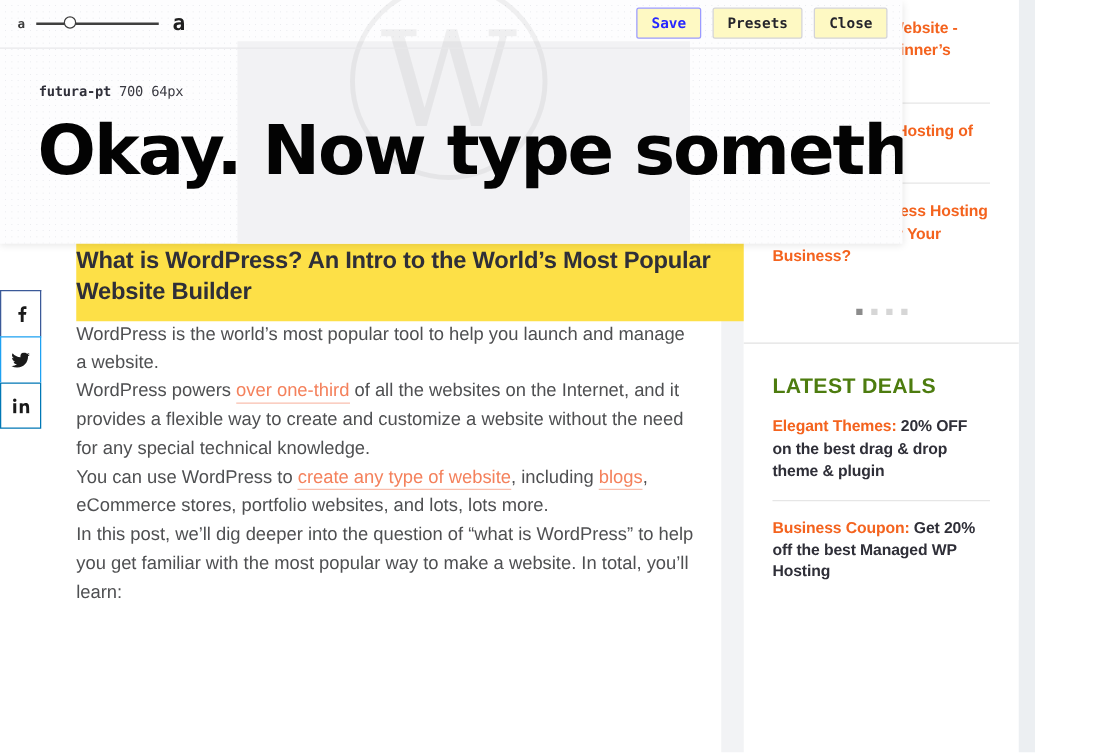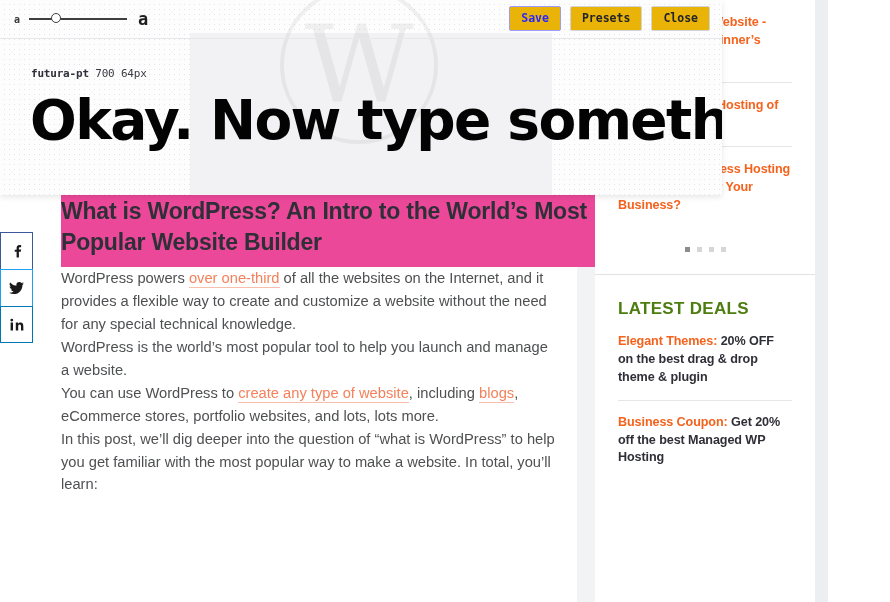"Save" .panel-btn { background: #eab308 -> #fef9c3 }
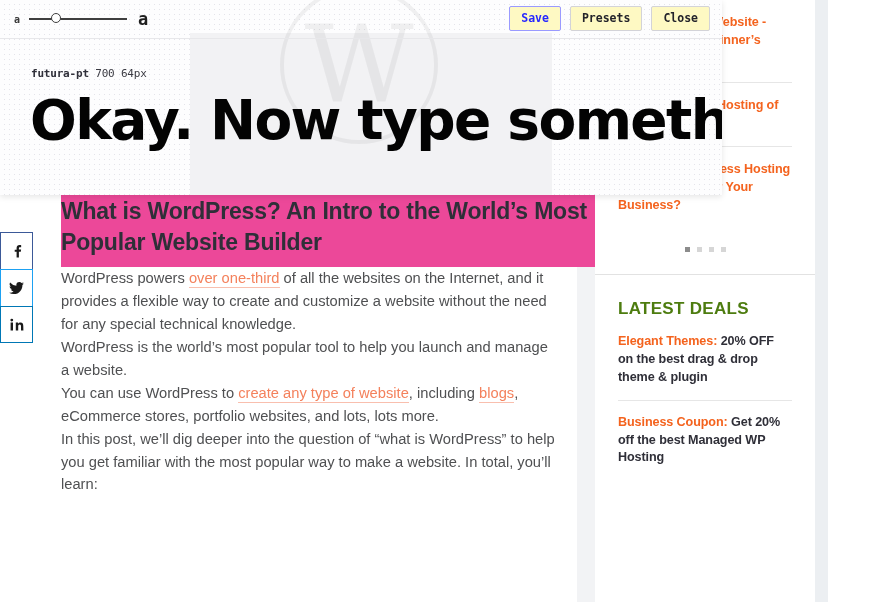"What is WordPress? An Intro" #article-title { background: #ec4899 -> #fde047; font-size: 23px -> 19px }
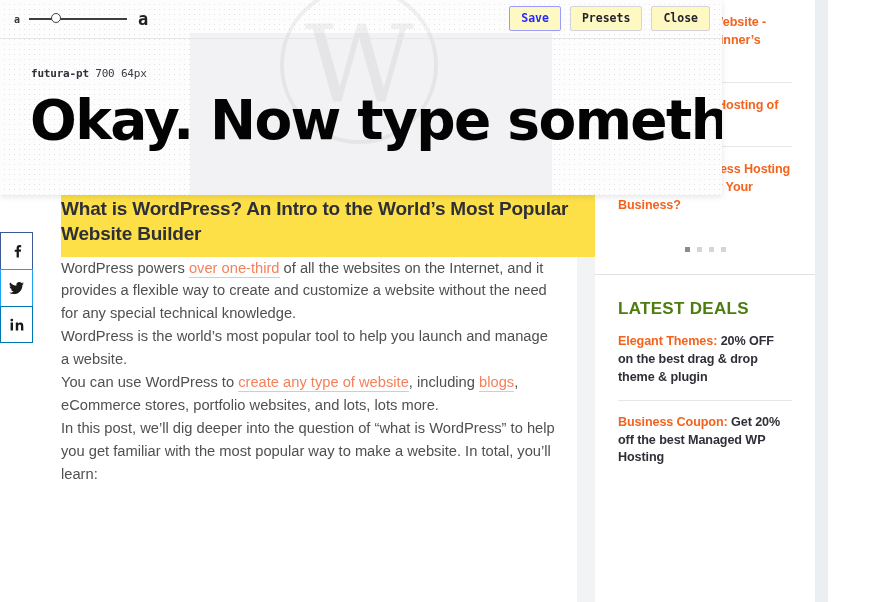"WordPress powers over one-third of" p { order: before "WordPress is the world’s most" -> after "WordPress is the world’s most" }
